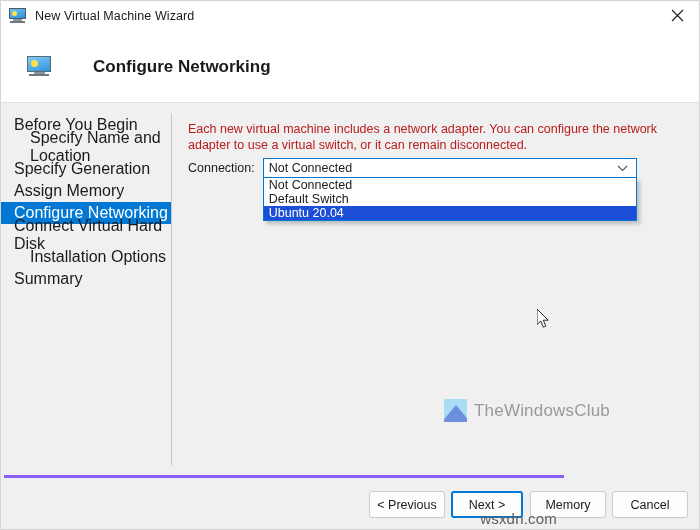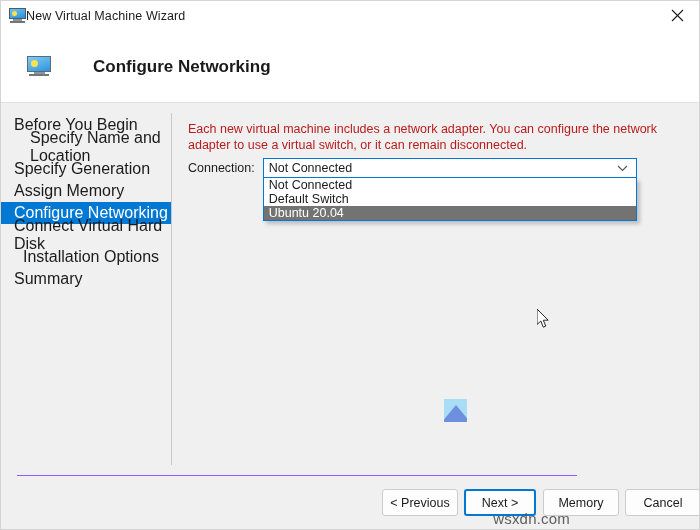"New Virtual Machine Wizard" .titlebar-text { margin-left: none -> 9px }
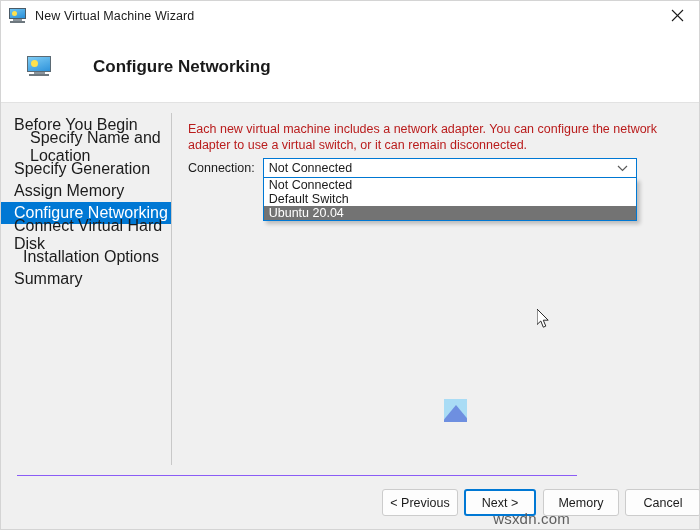"Ubuntu 20.04" .combo-opt.highlight { background: #737373 -> #1d4ed8 }
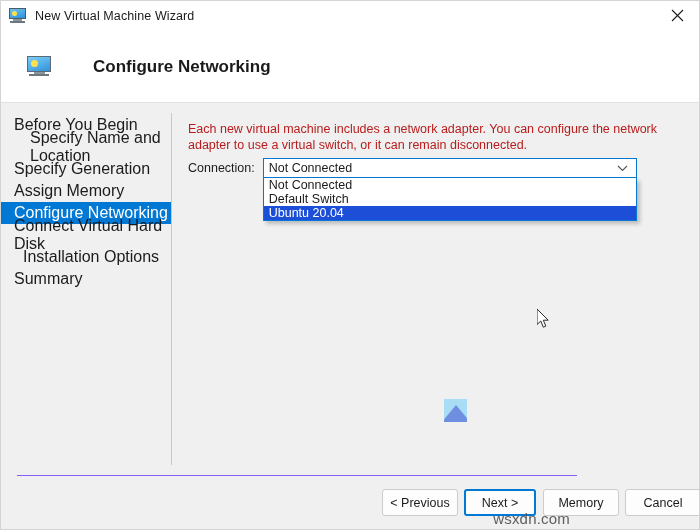"Installation Options" .nav-item.indent .nav-label { padding-left: 23px -> 30px }
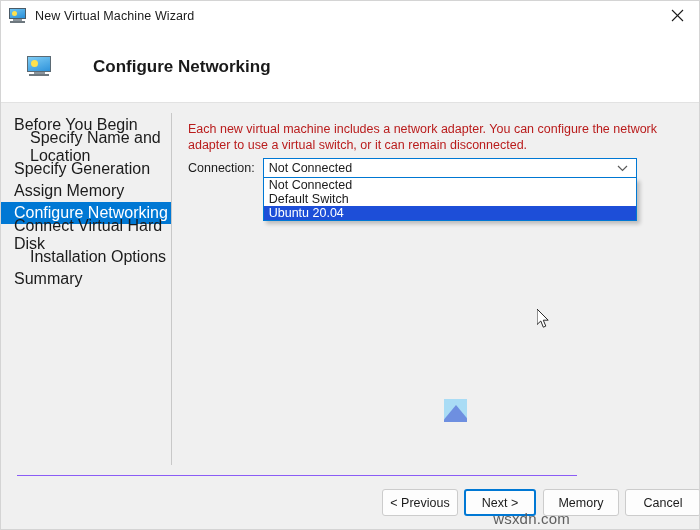"TheWindowsClub" div.wm-text { html: none -> <div>TheWindowsClub</div> }
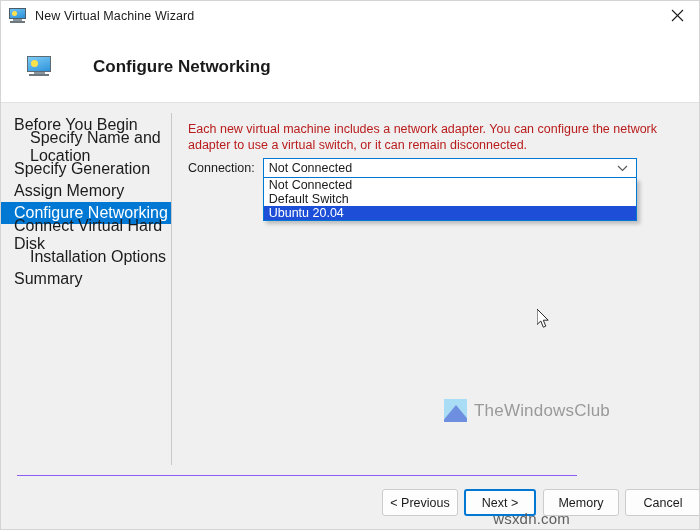"< Previous" .footer { border-top: 1px solid #8b5cf6 -> 3px solid #8b5cf6; left: 17px -> 4px }
